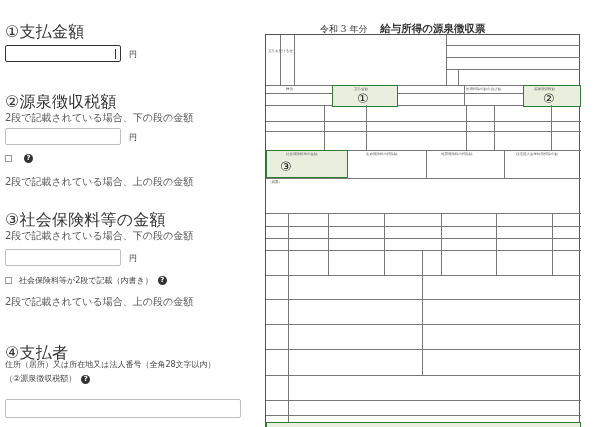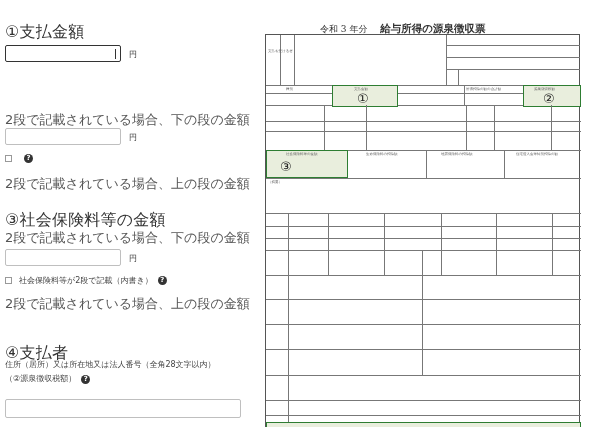"②源泉徴収税額" div.h { html: none -> <div>②源泉徴収税額</div> }
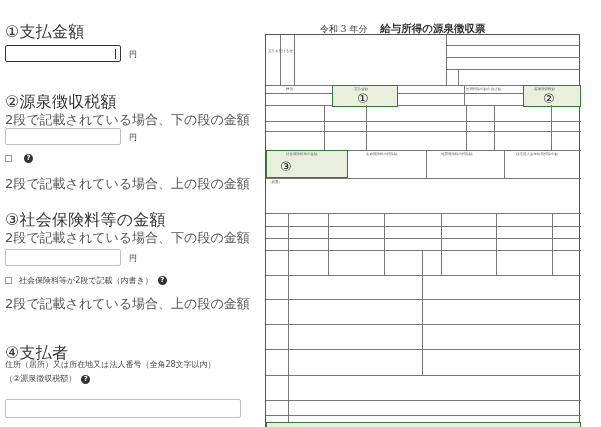"2段で記載されている場合、下の段の金額" .sub { font-size: 13px -> 10px }
